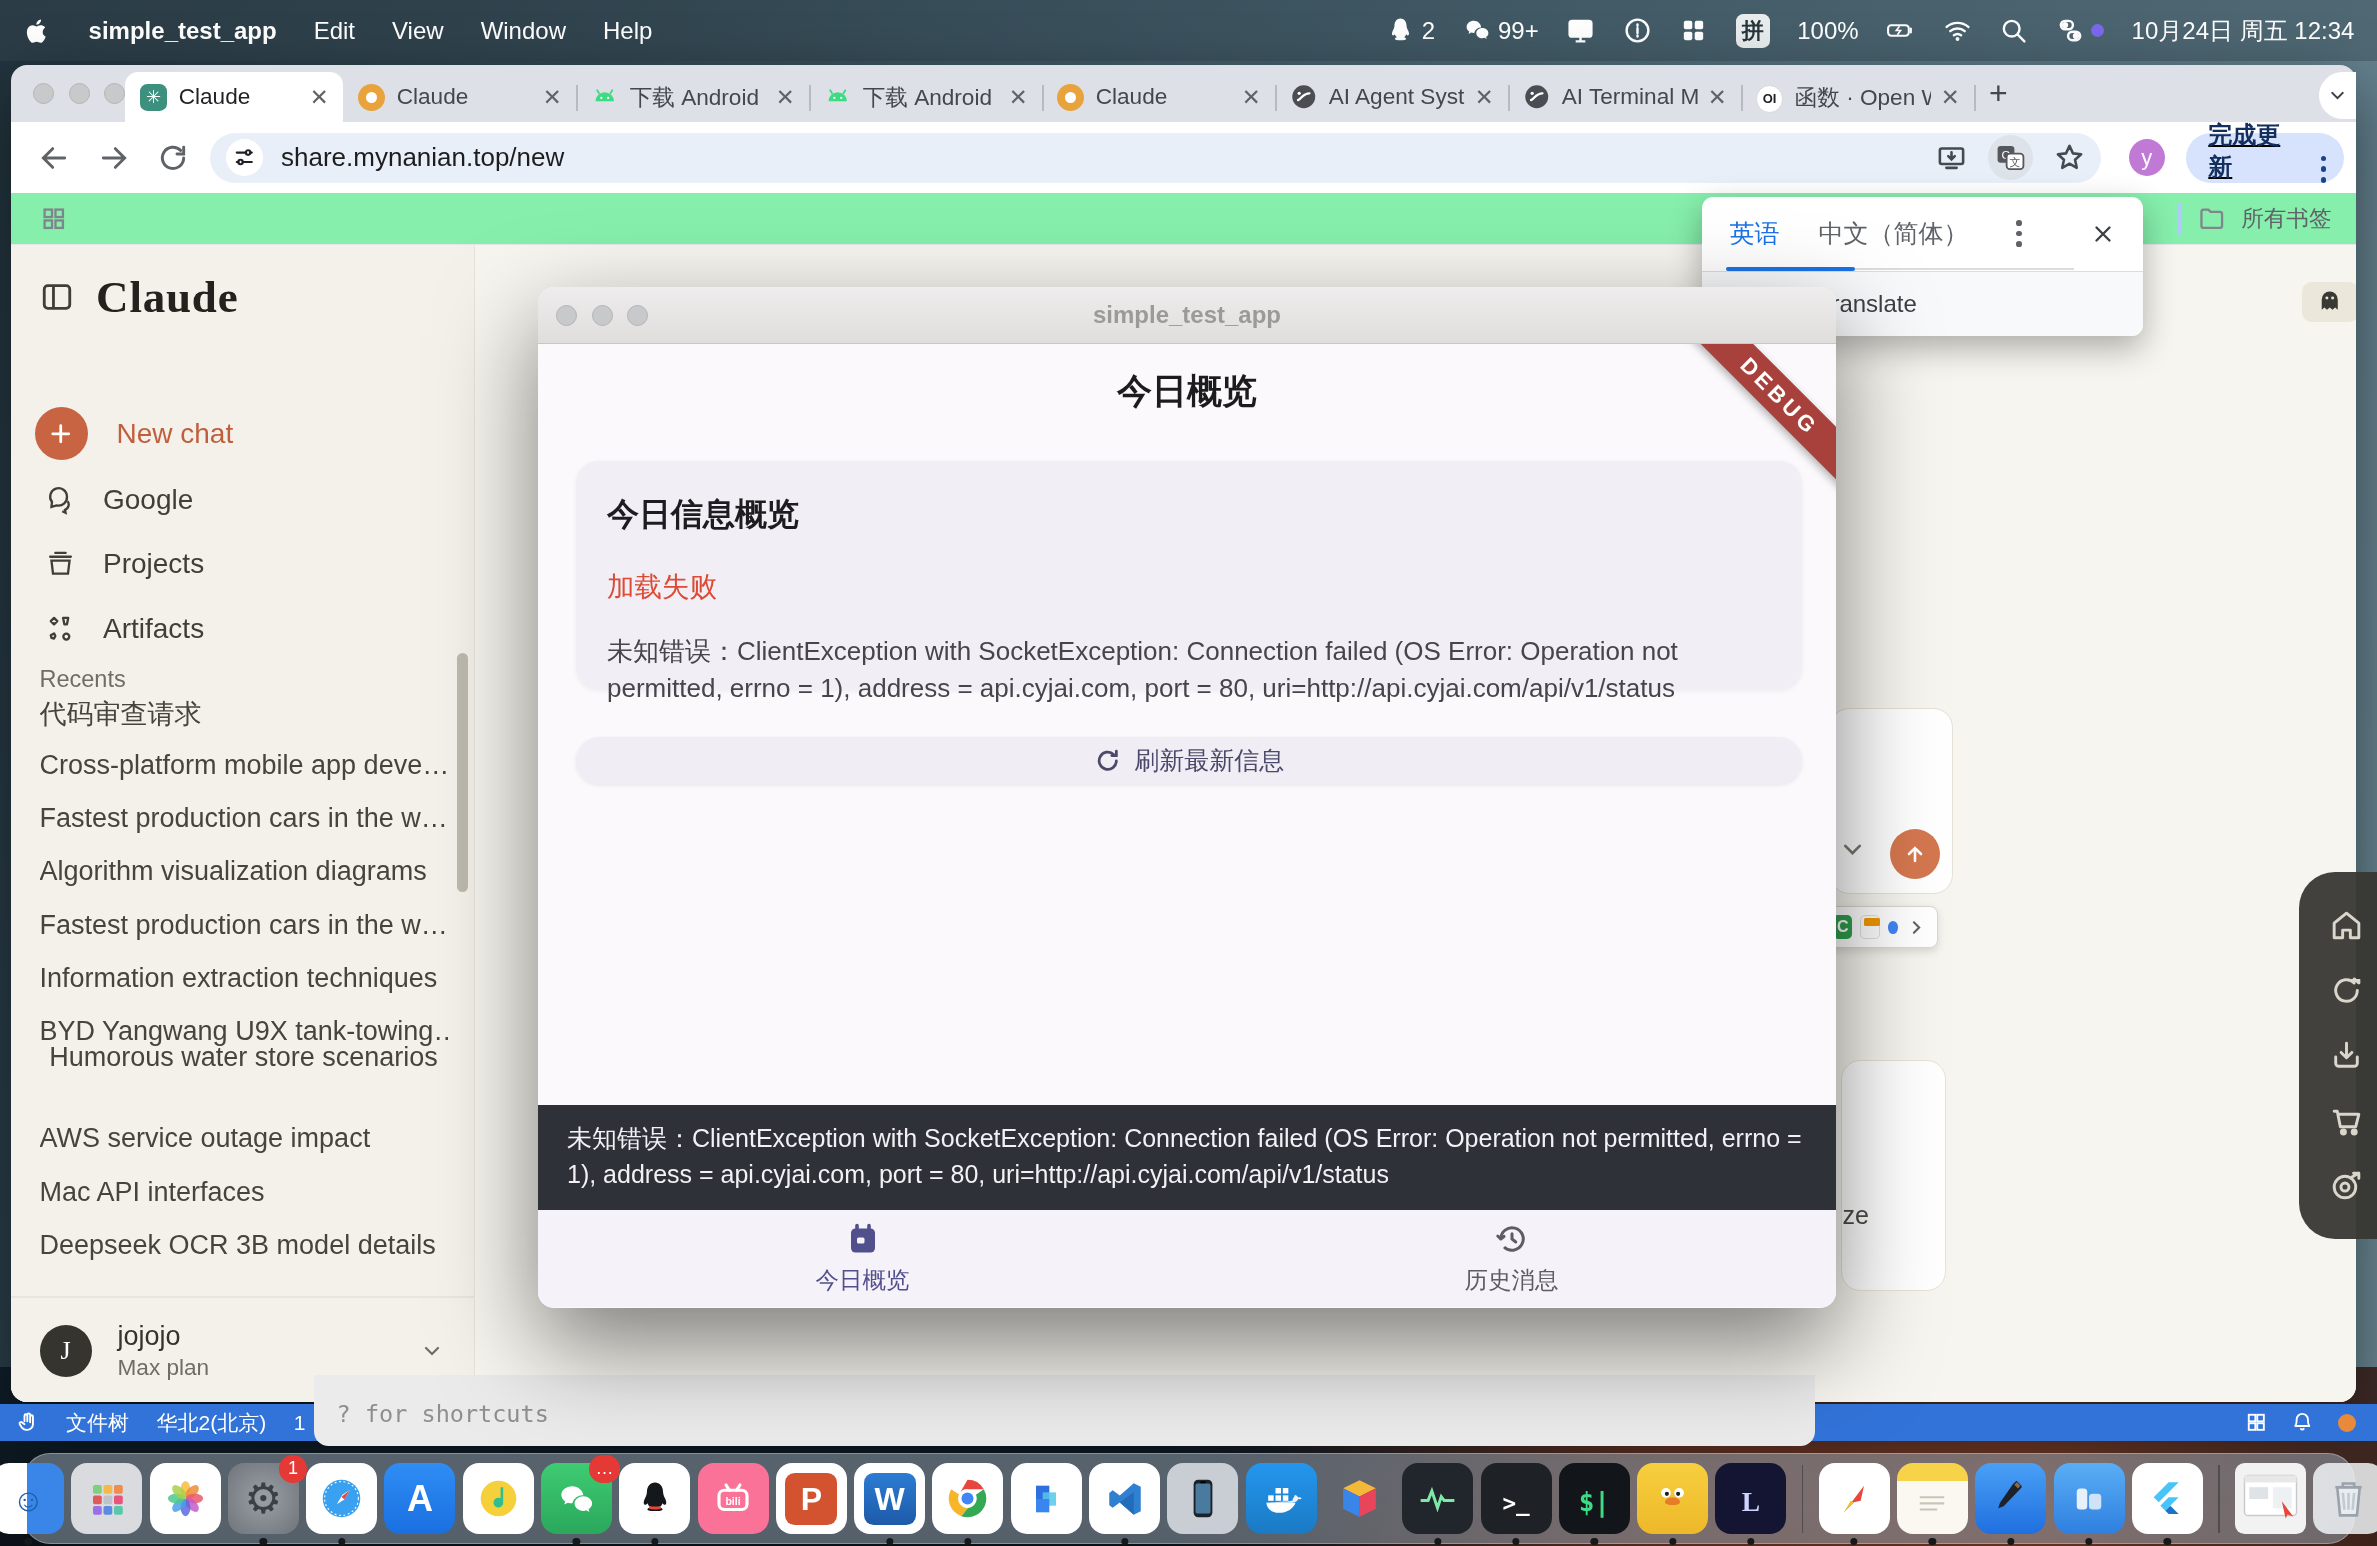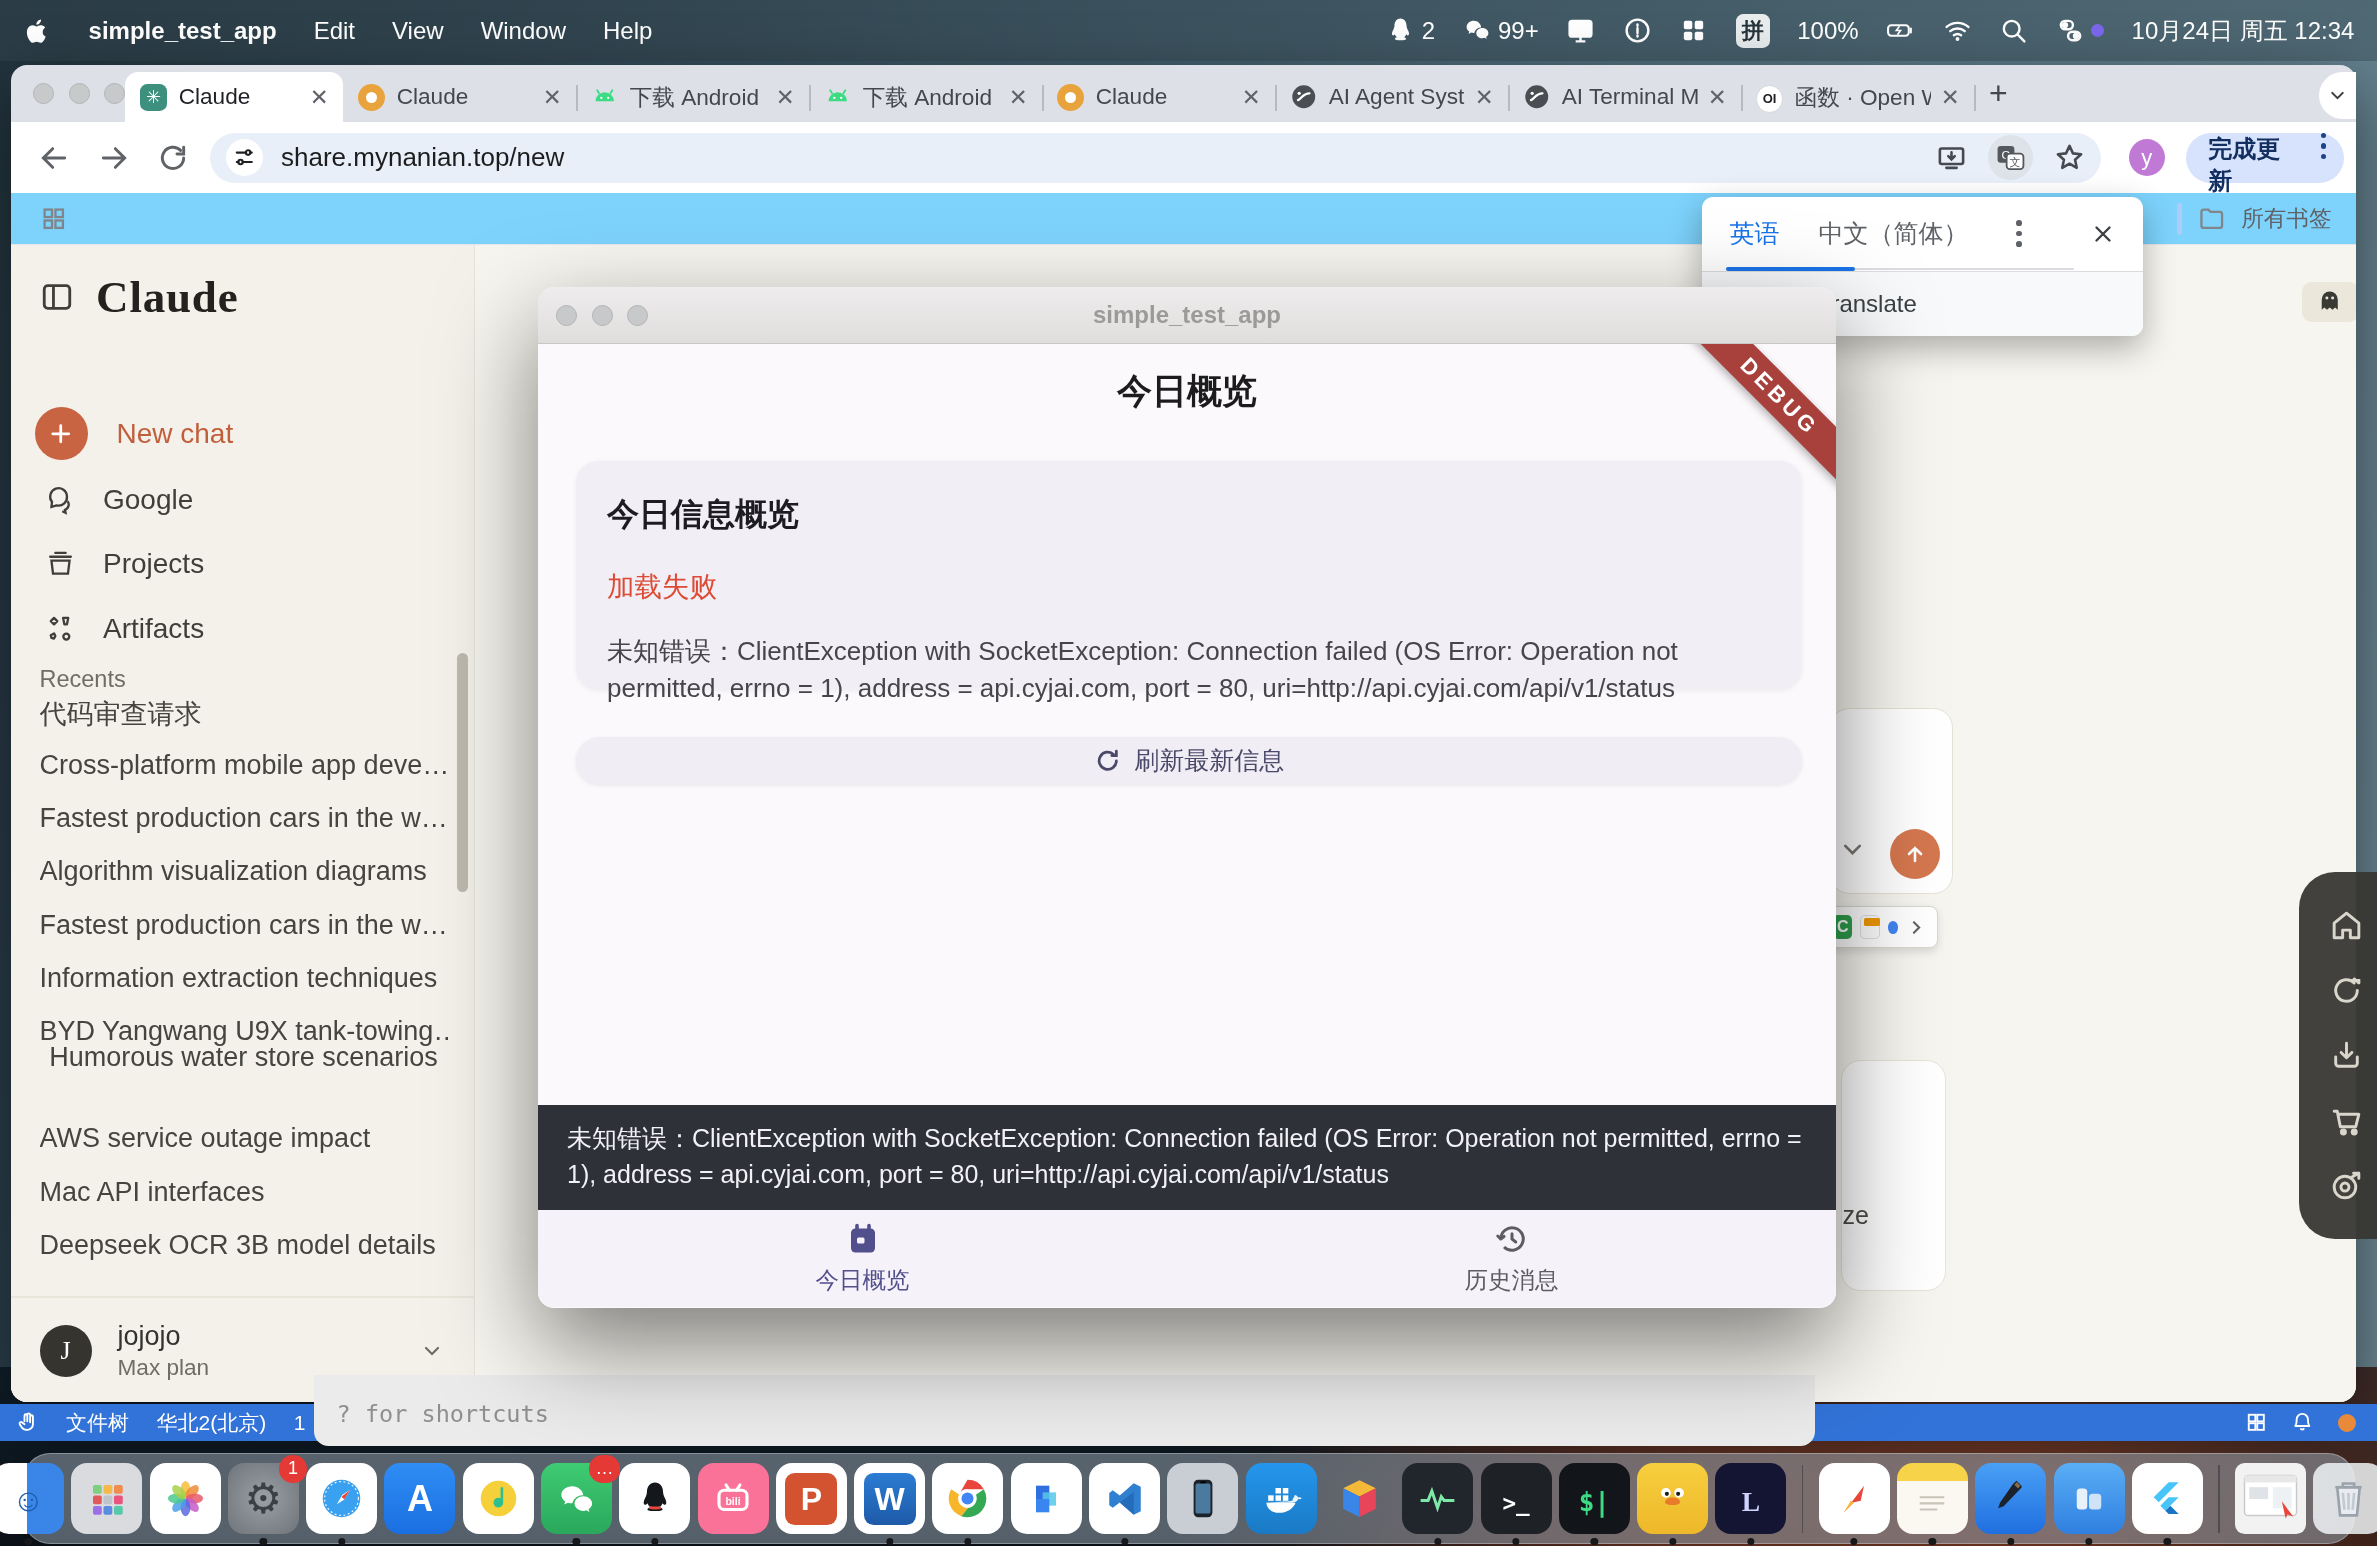"完成更新" #update-pill { align-items: flex-start -> flex-end; text-decoration: none -> underline }
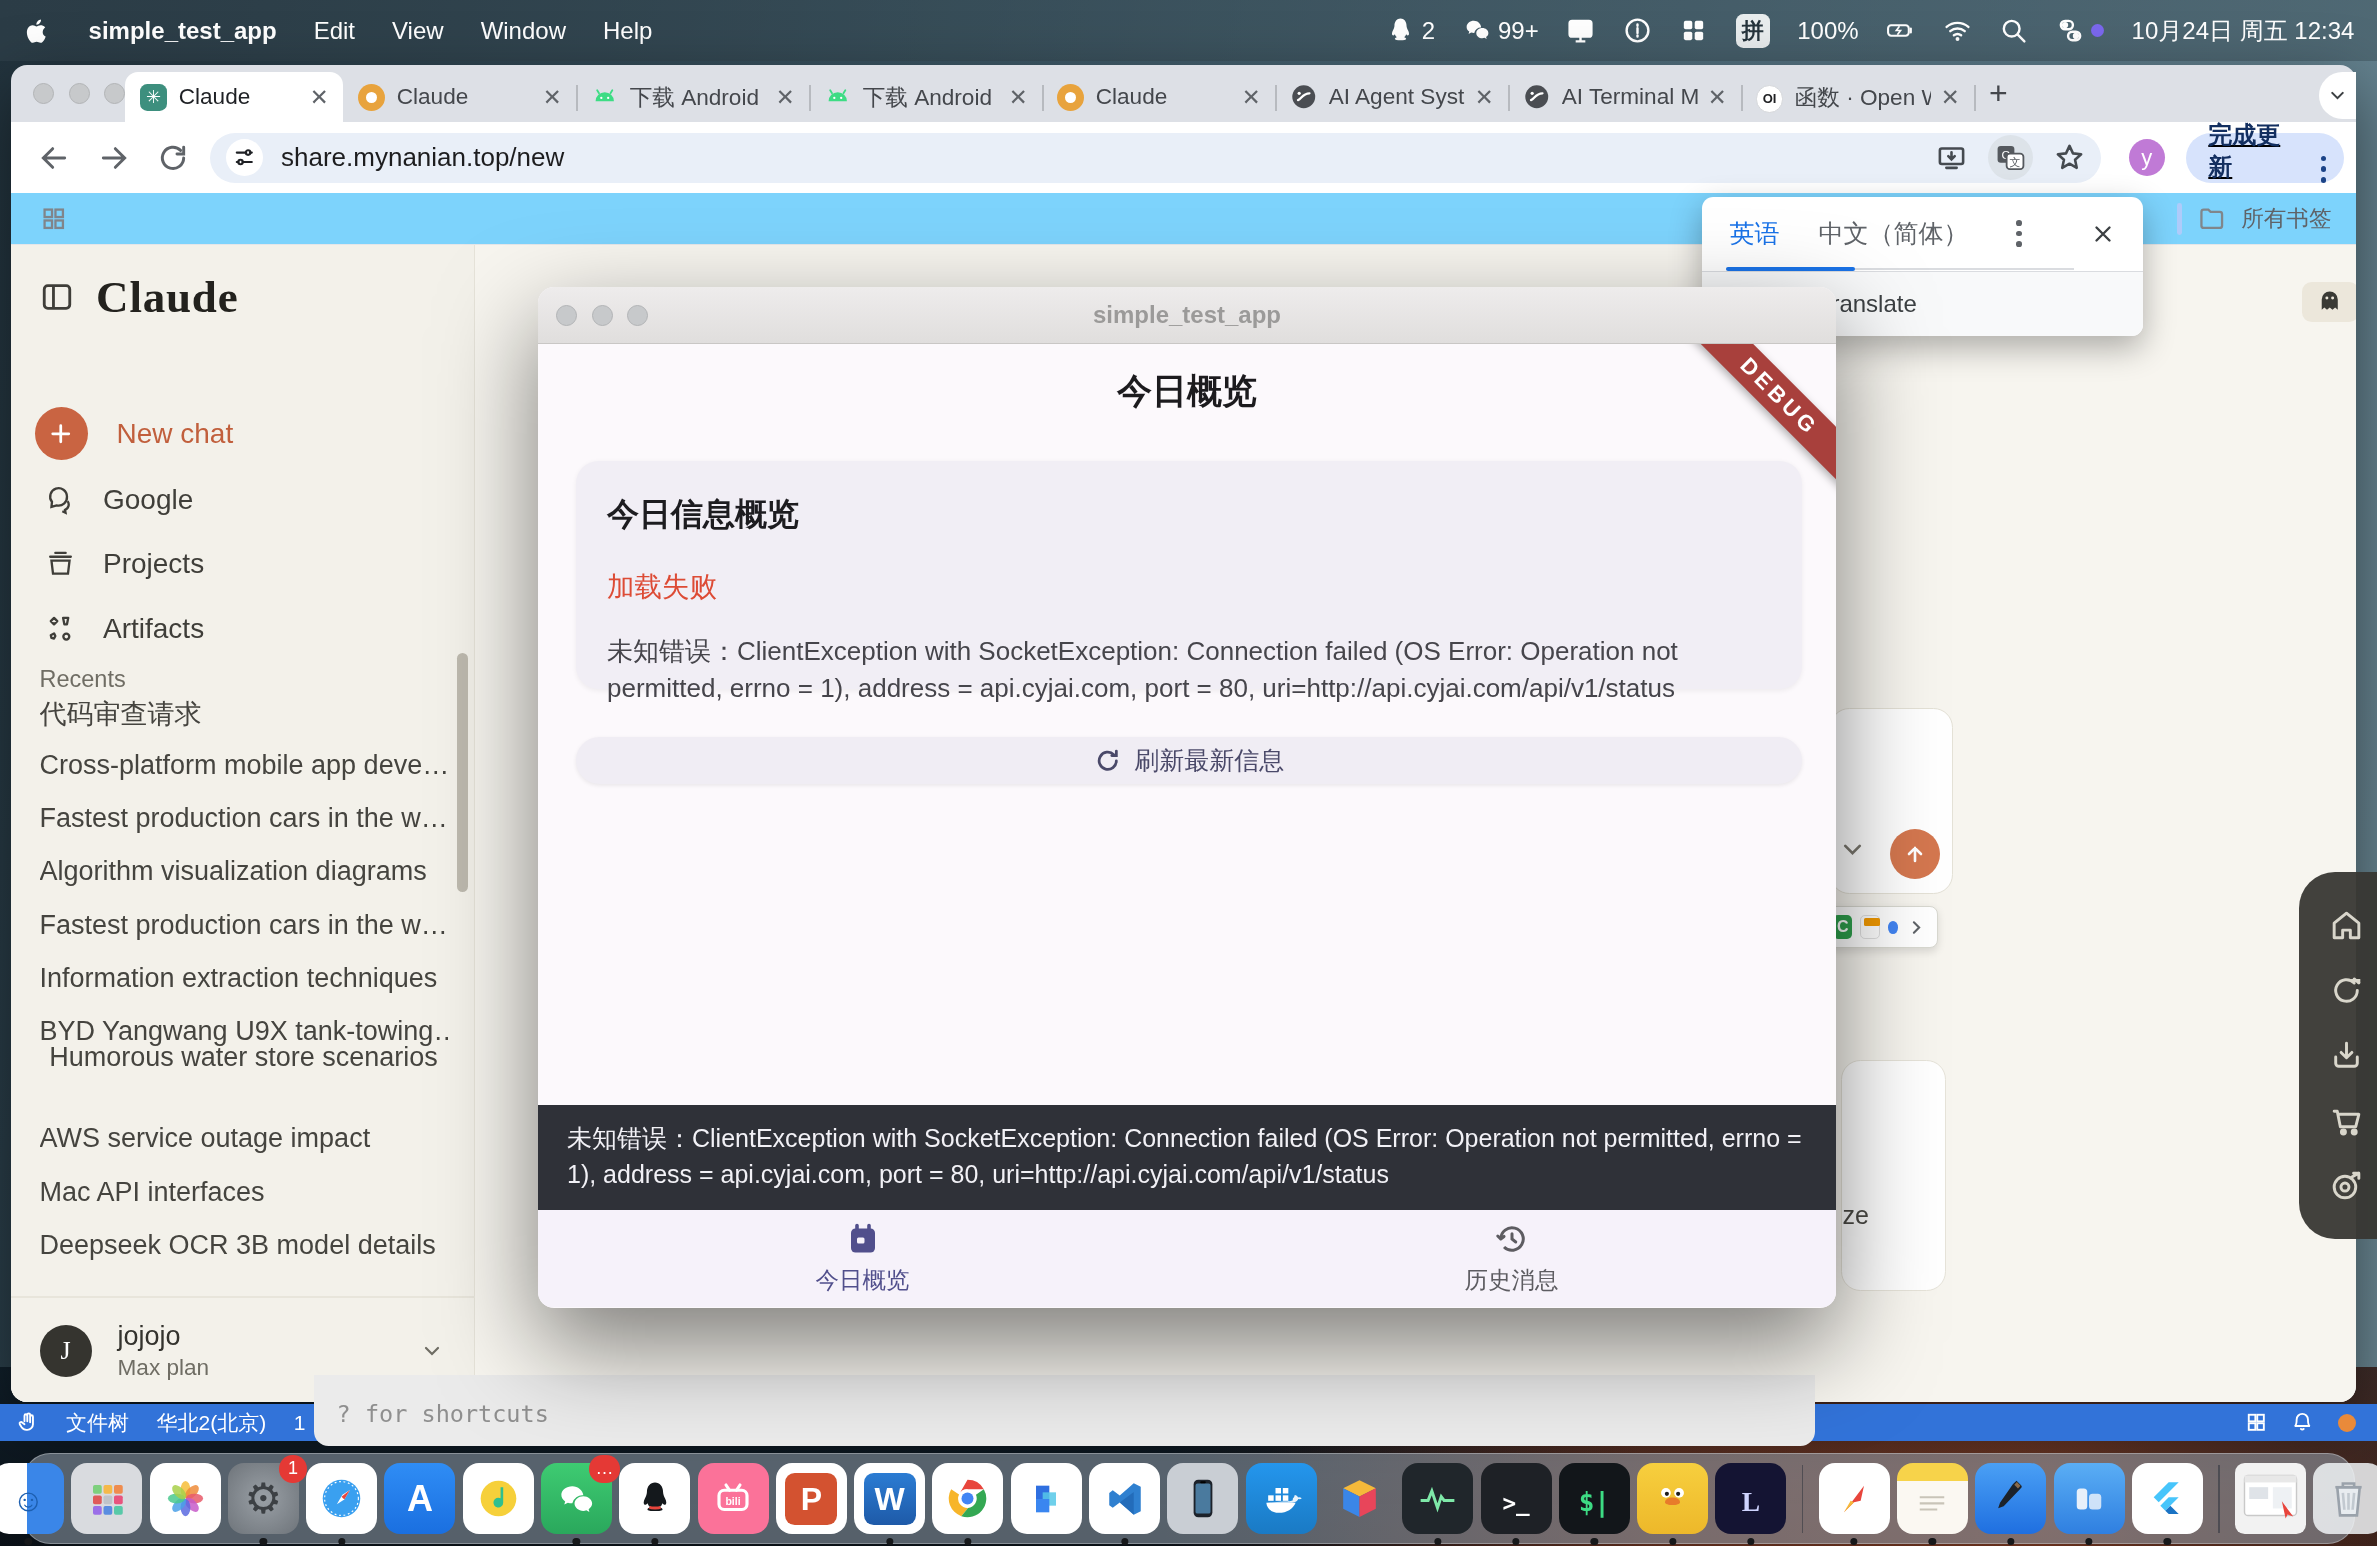"所有书签" #bmrow { background: #7dd3fc -> #86efac }
